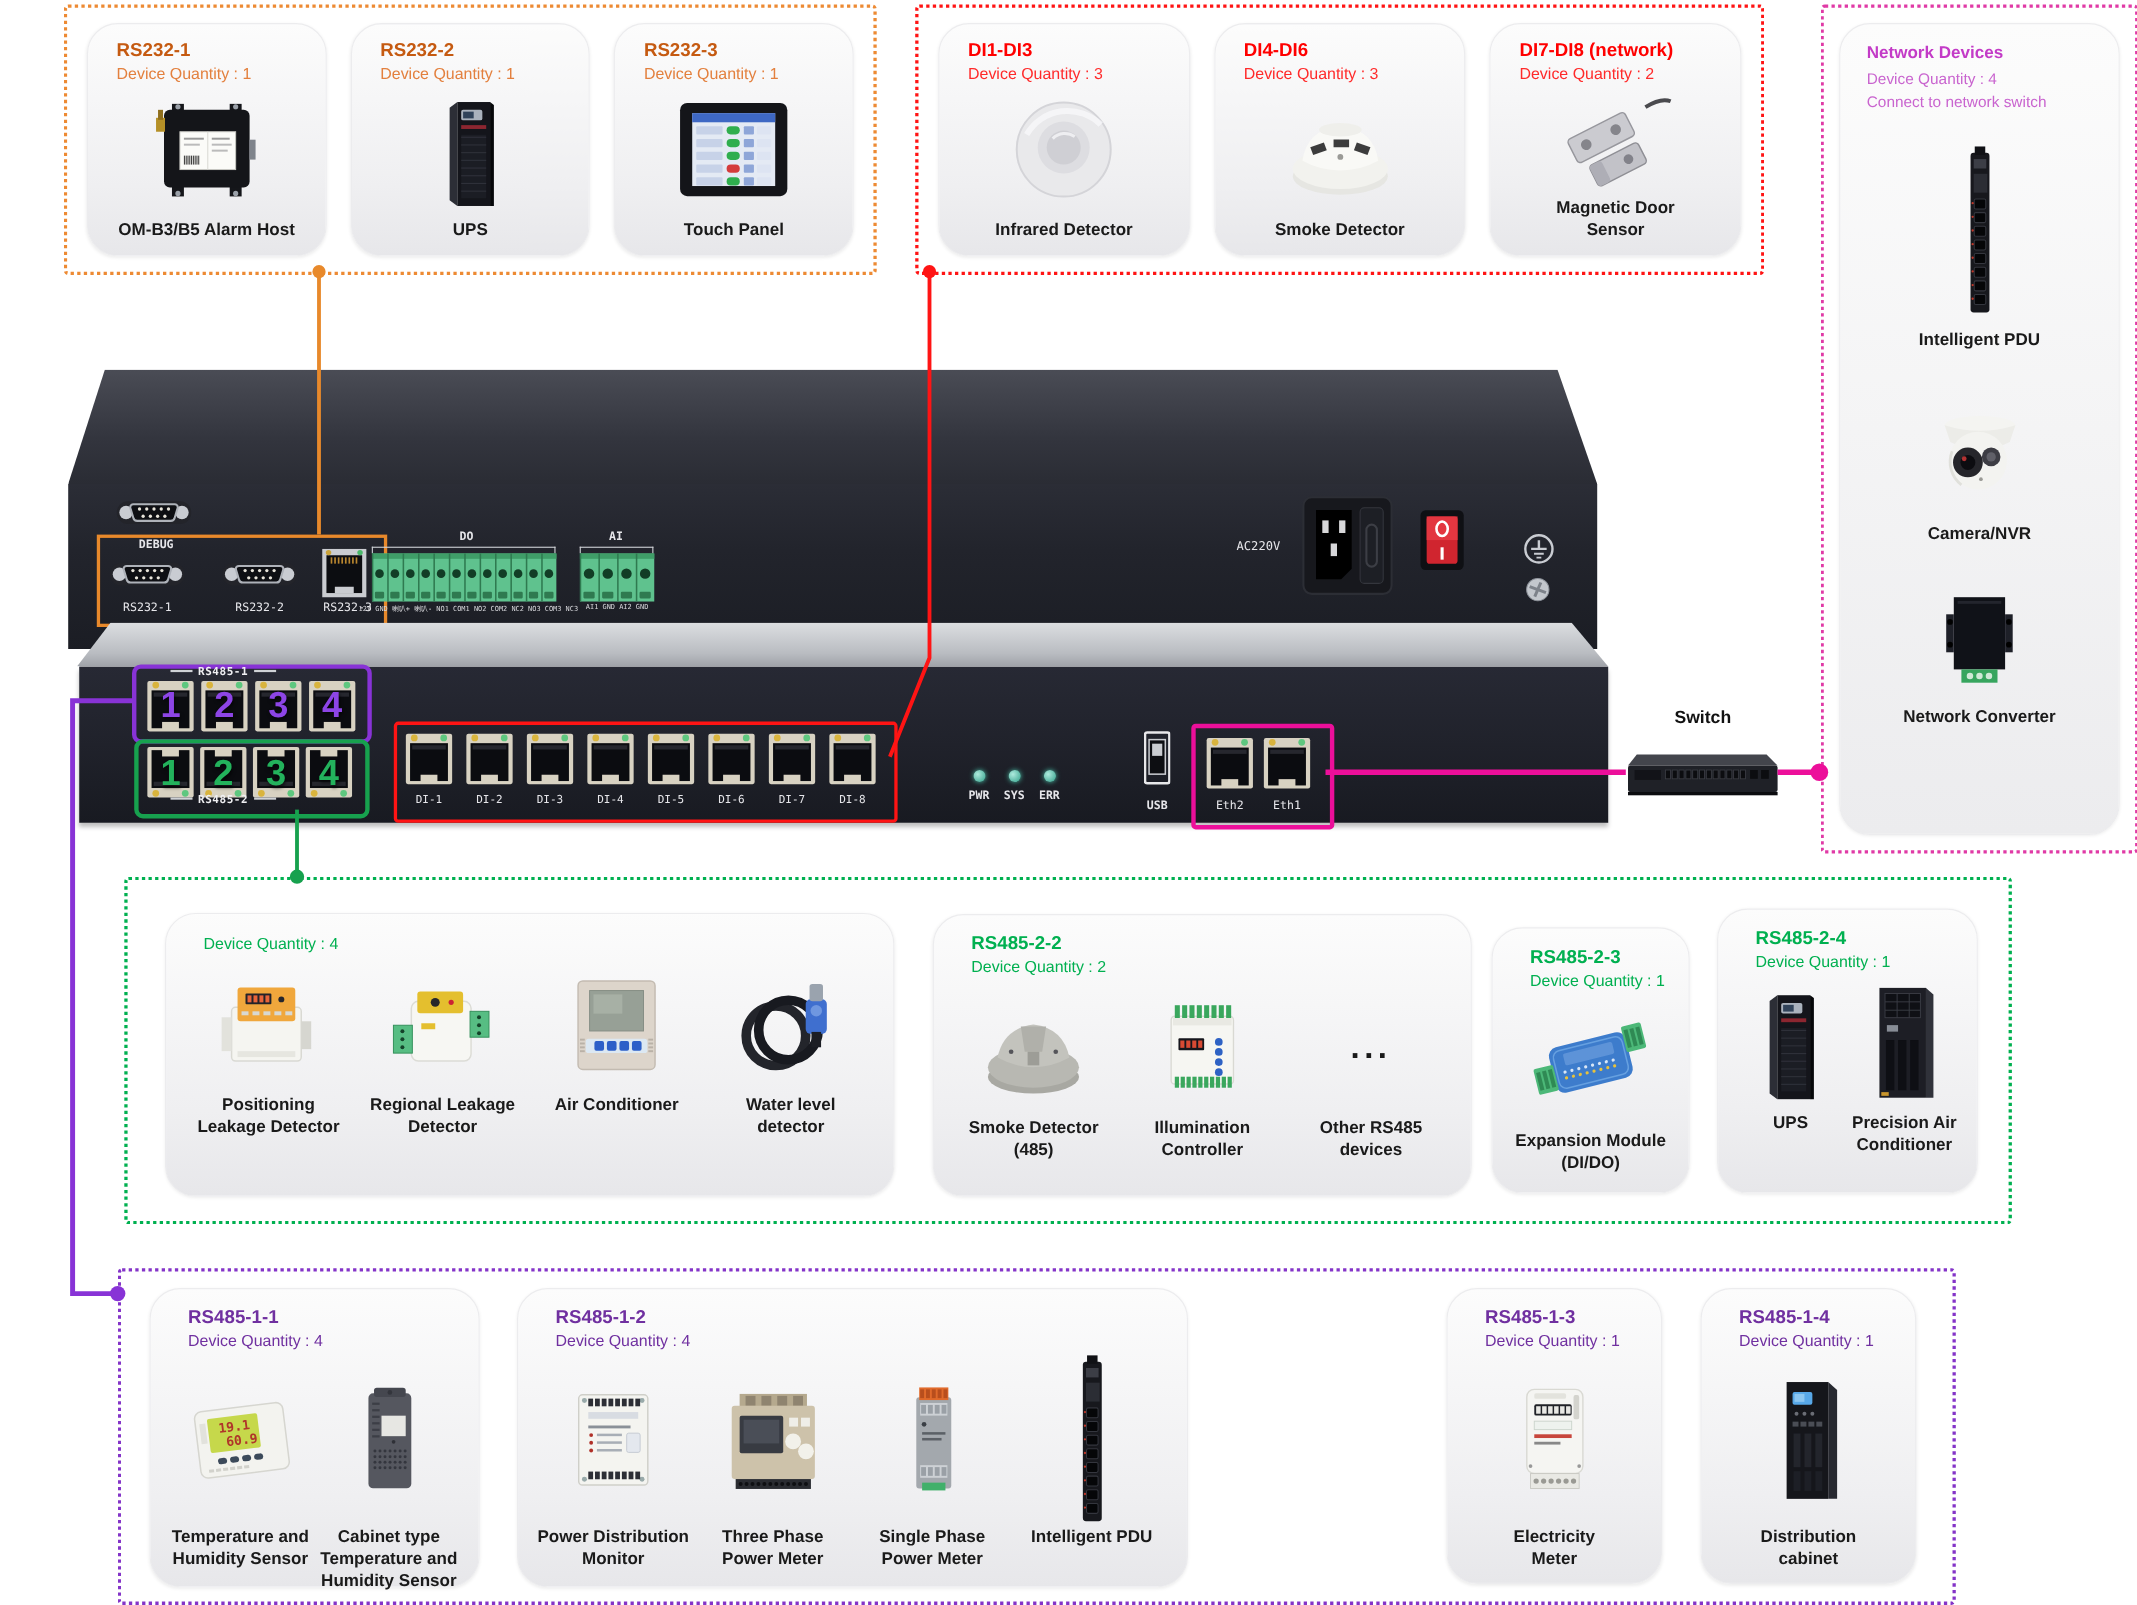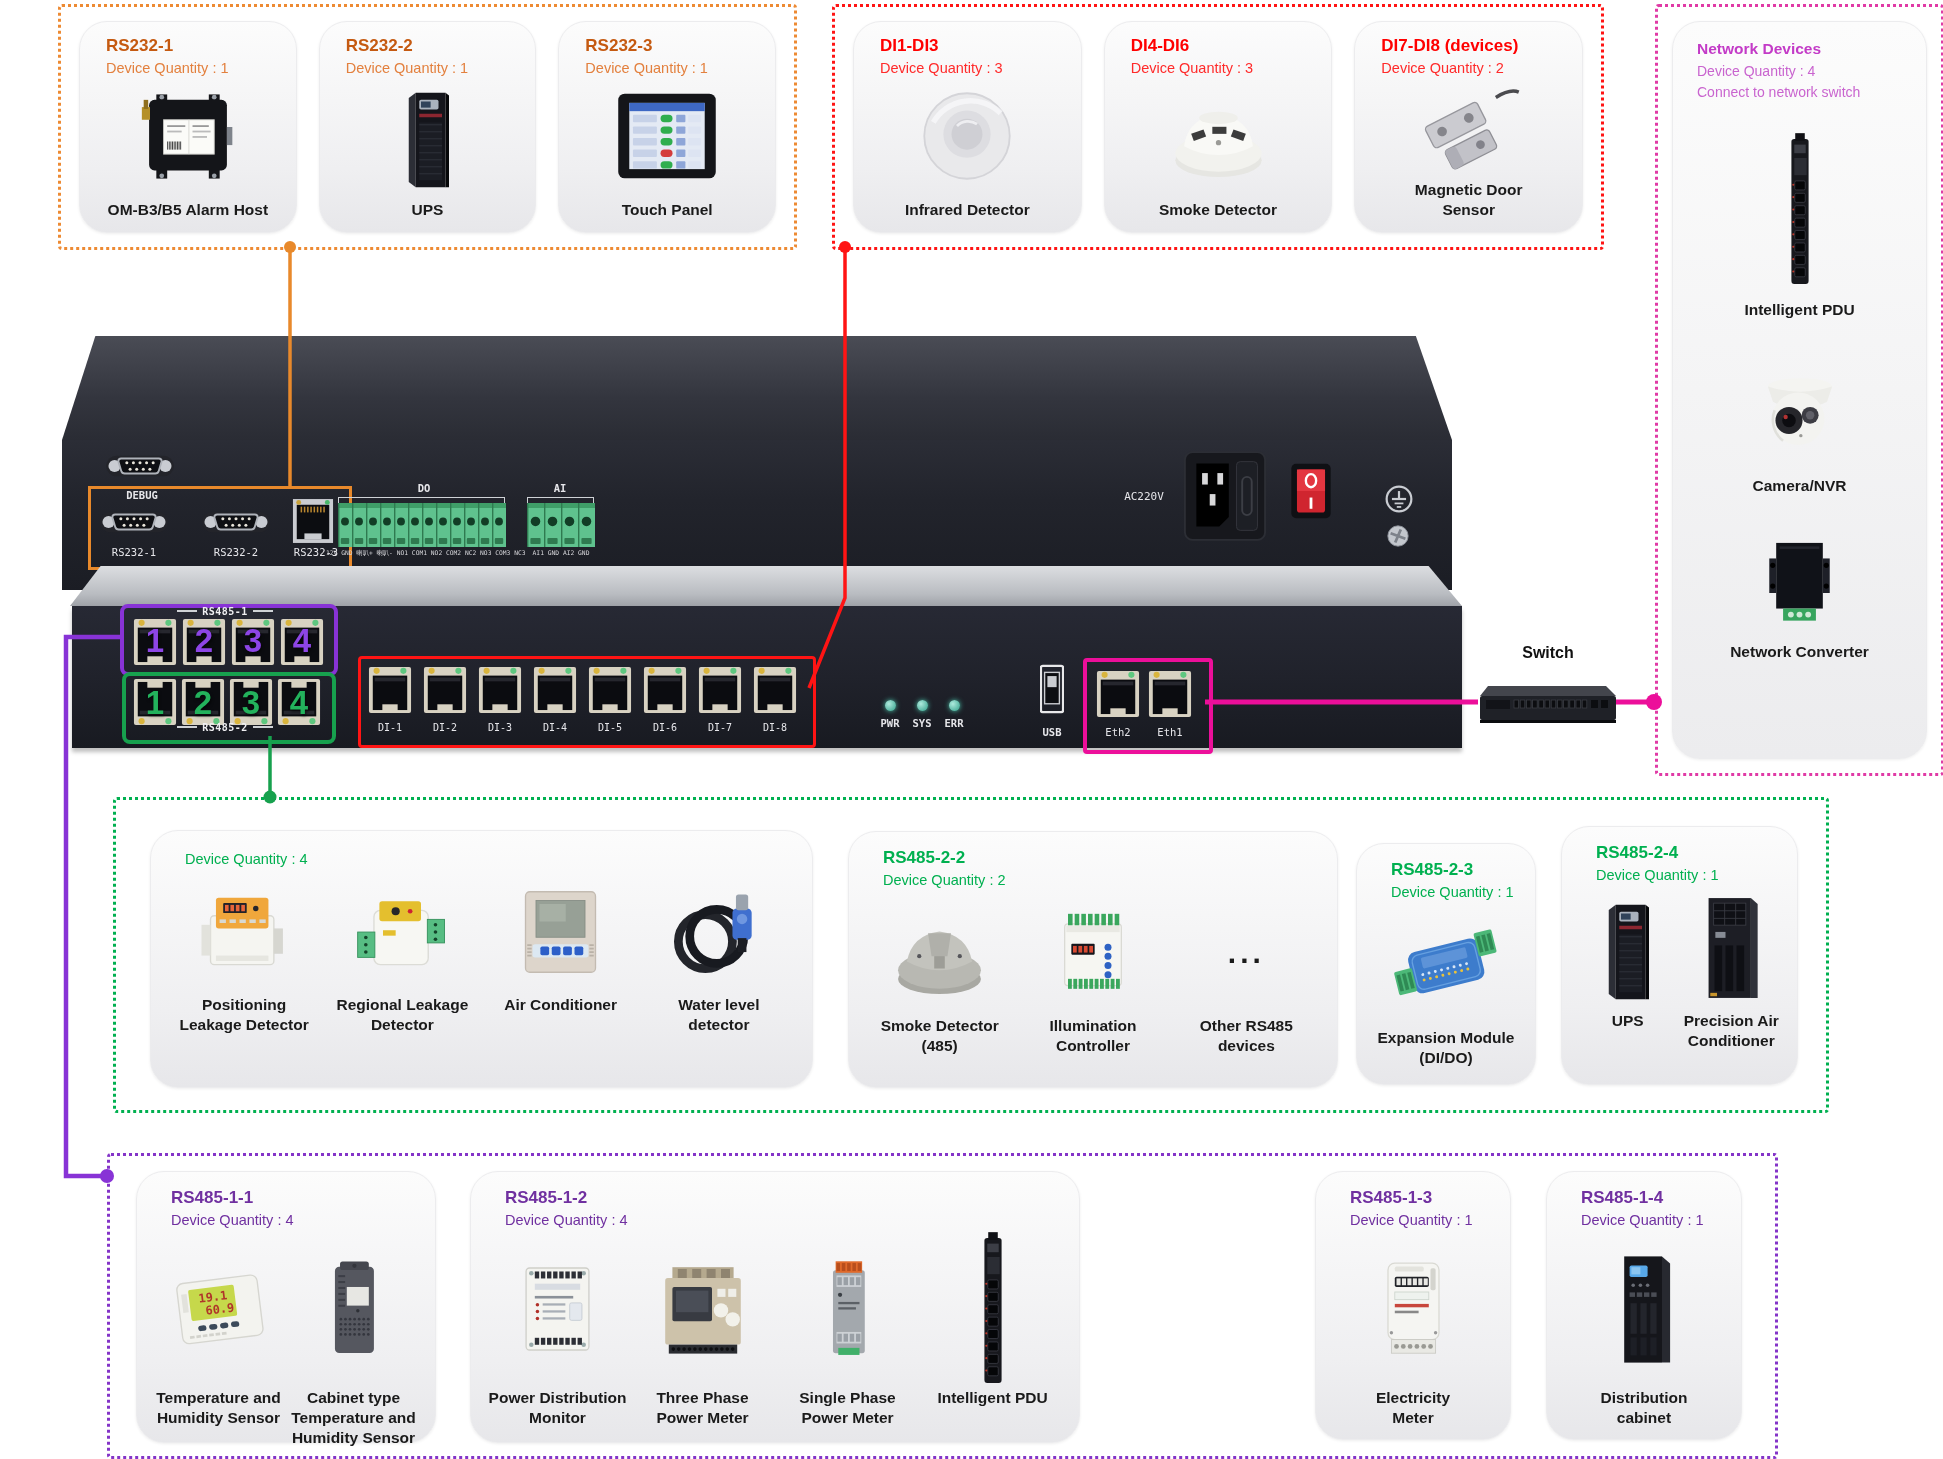"DI7-DI8 (devices)" div.card-title { text: devices -> network }
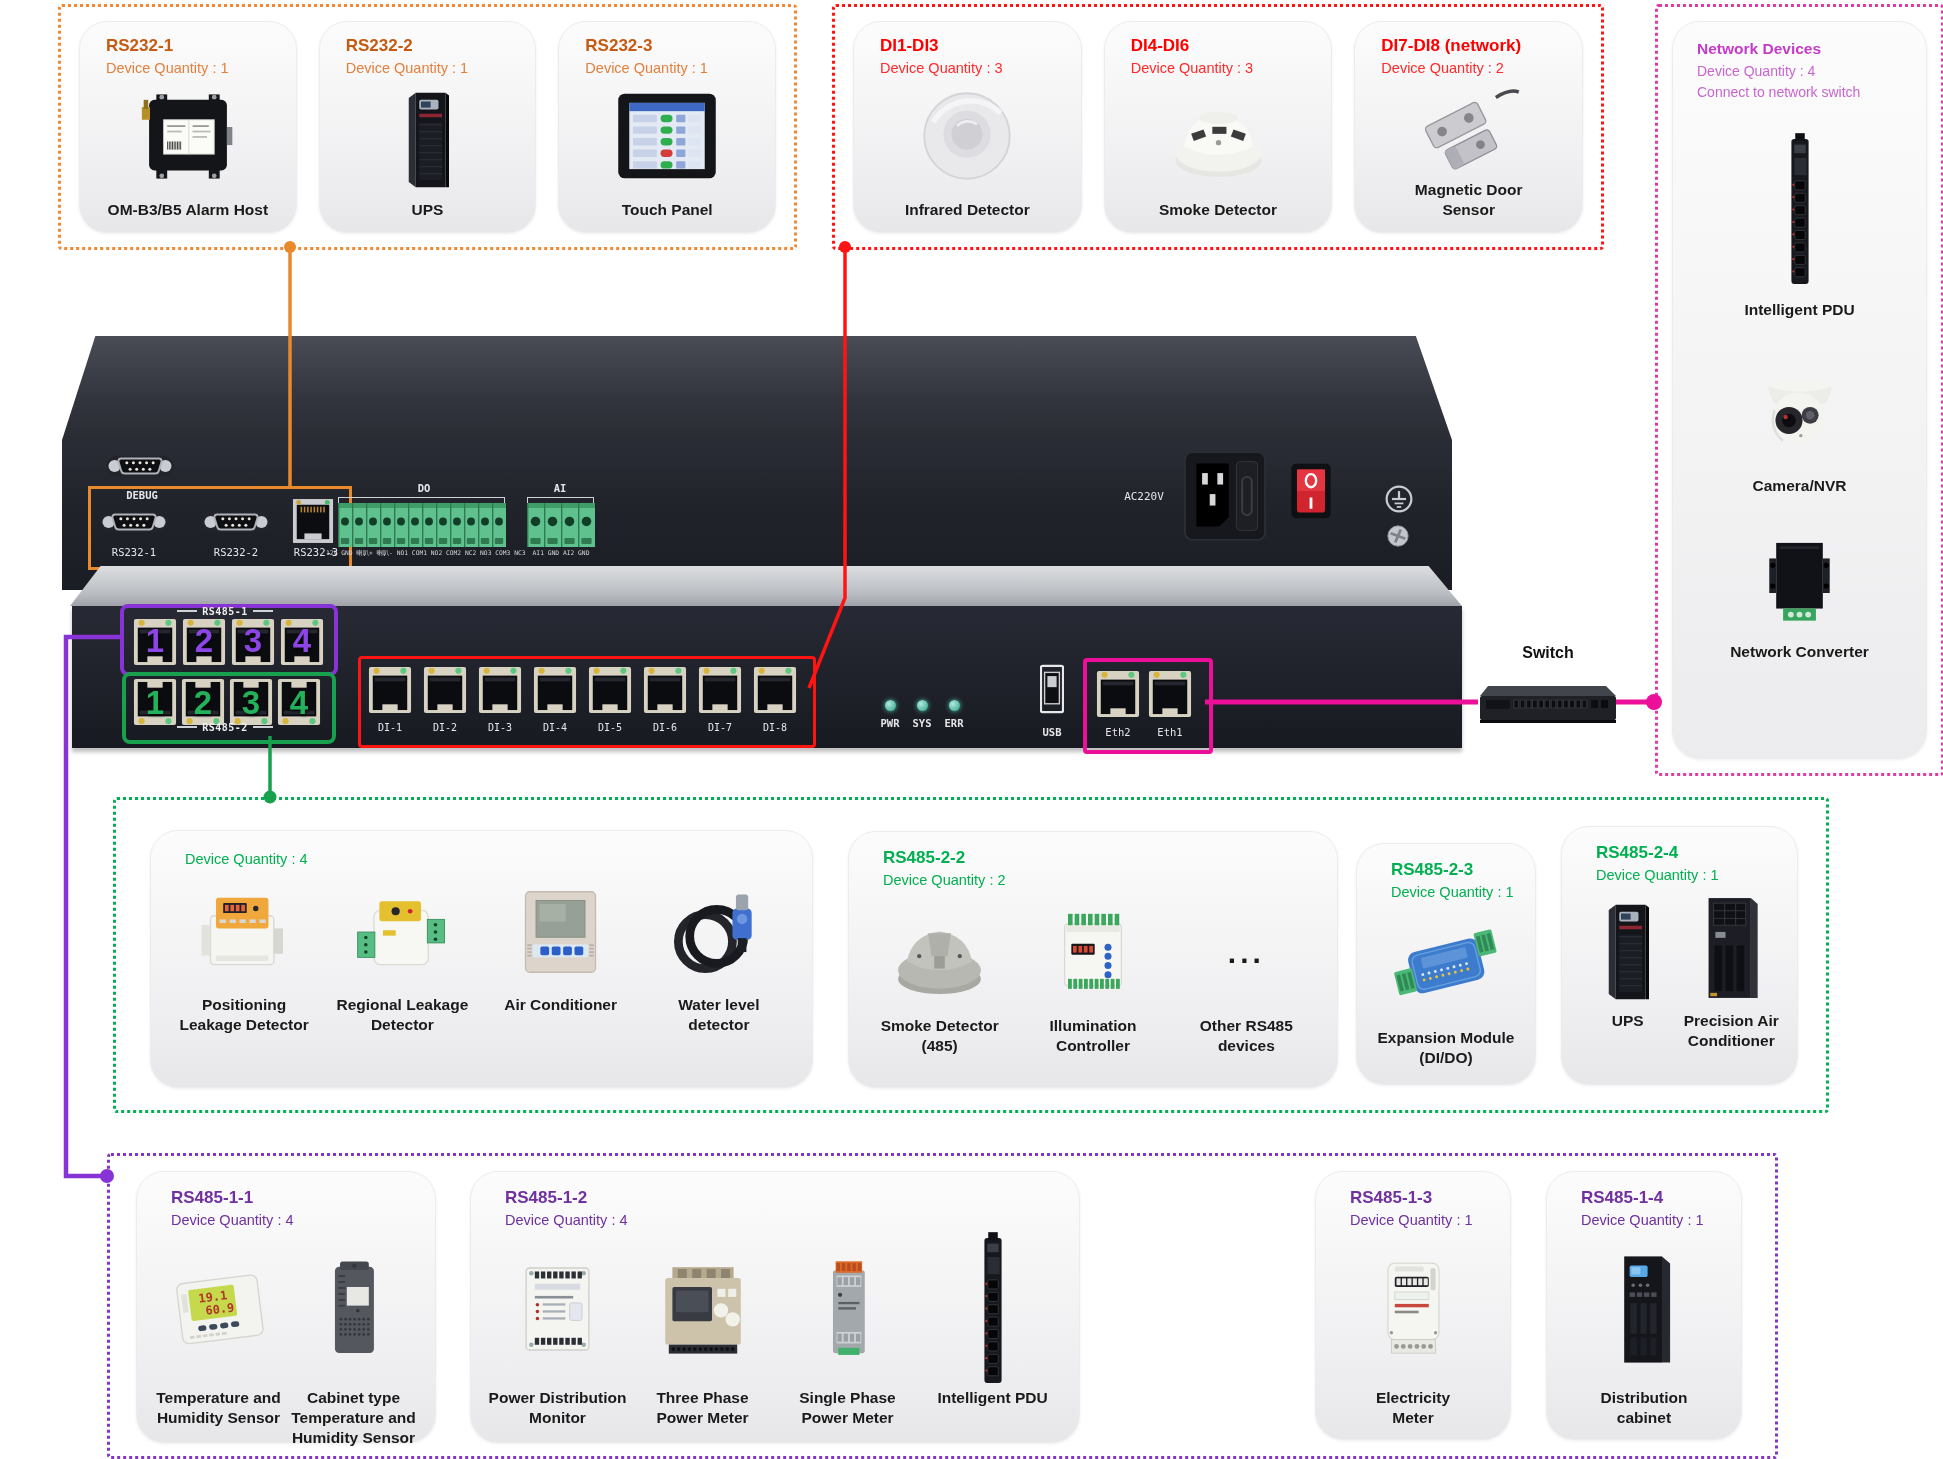"RS485-1" .boxtag { text-align: center -> none }
